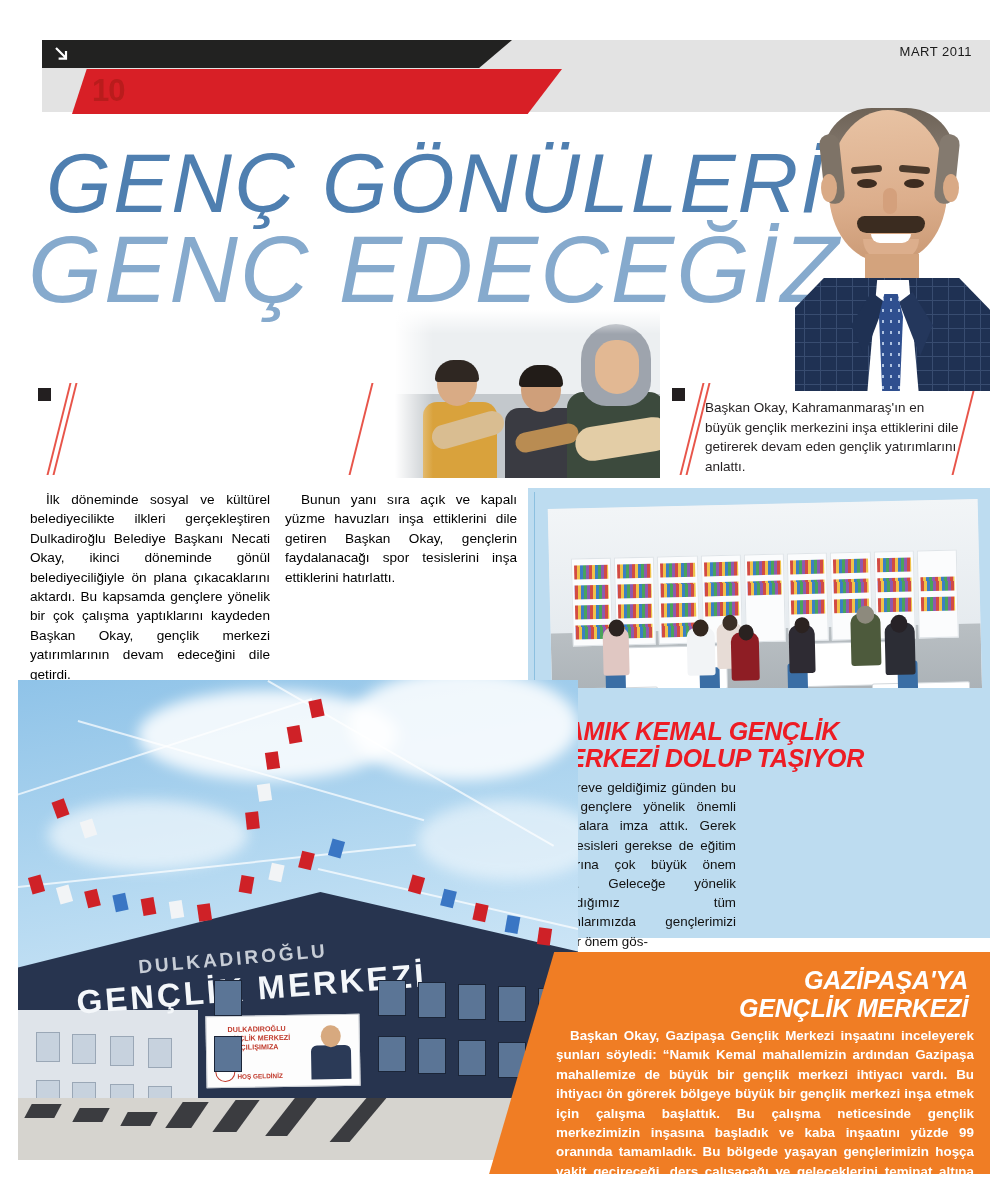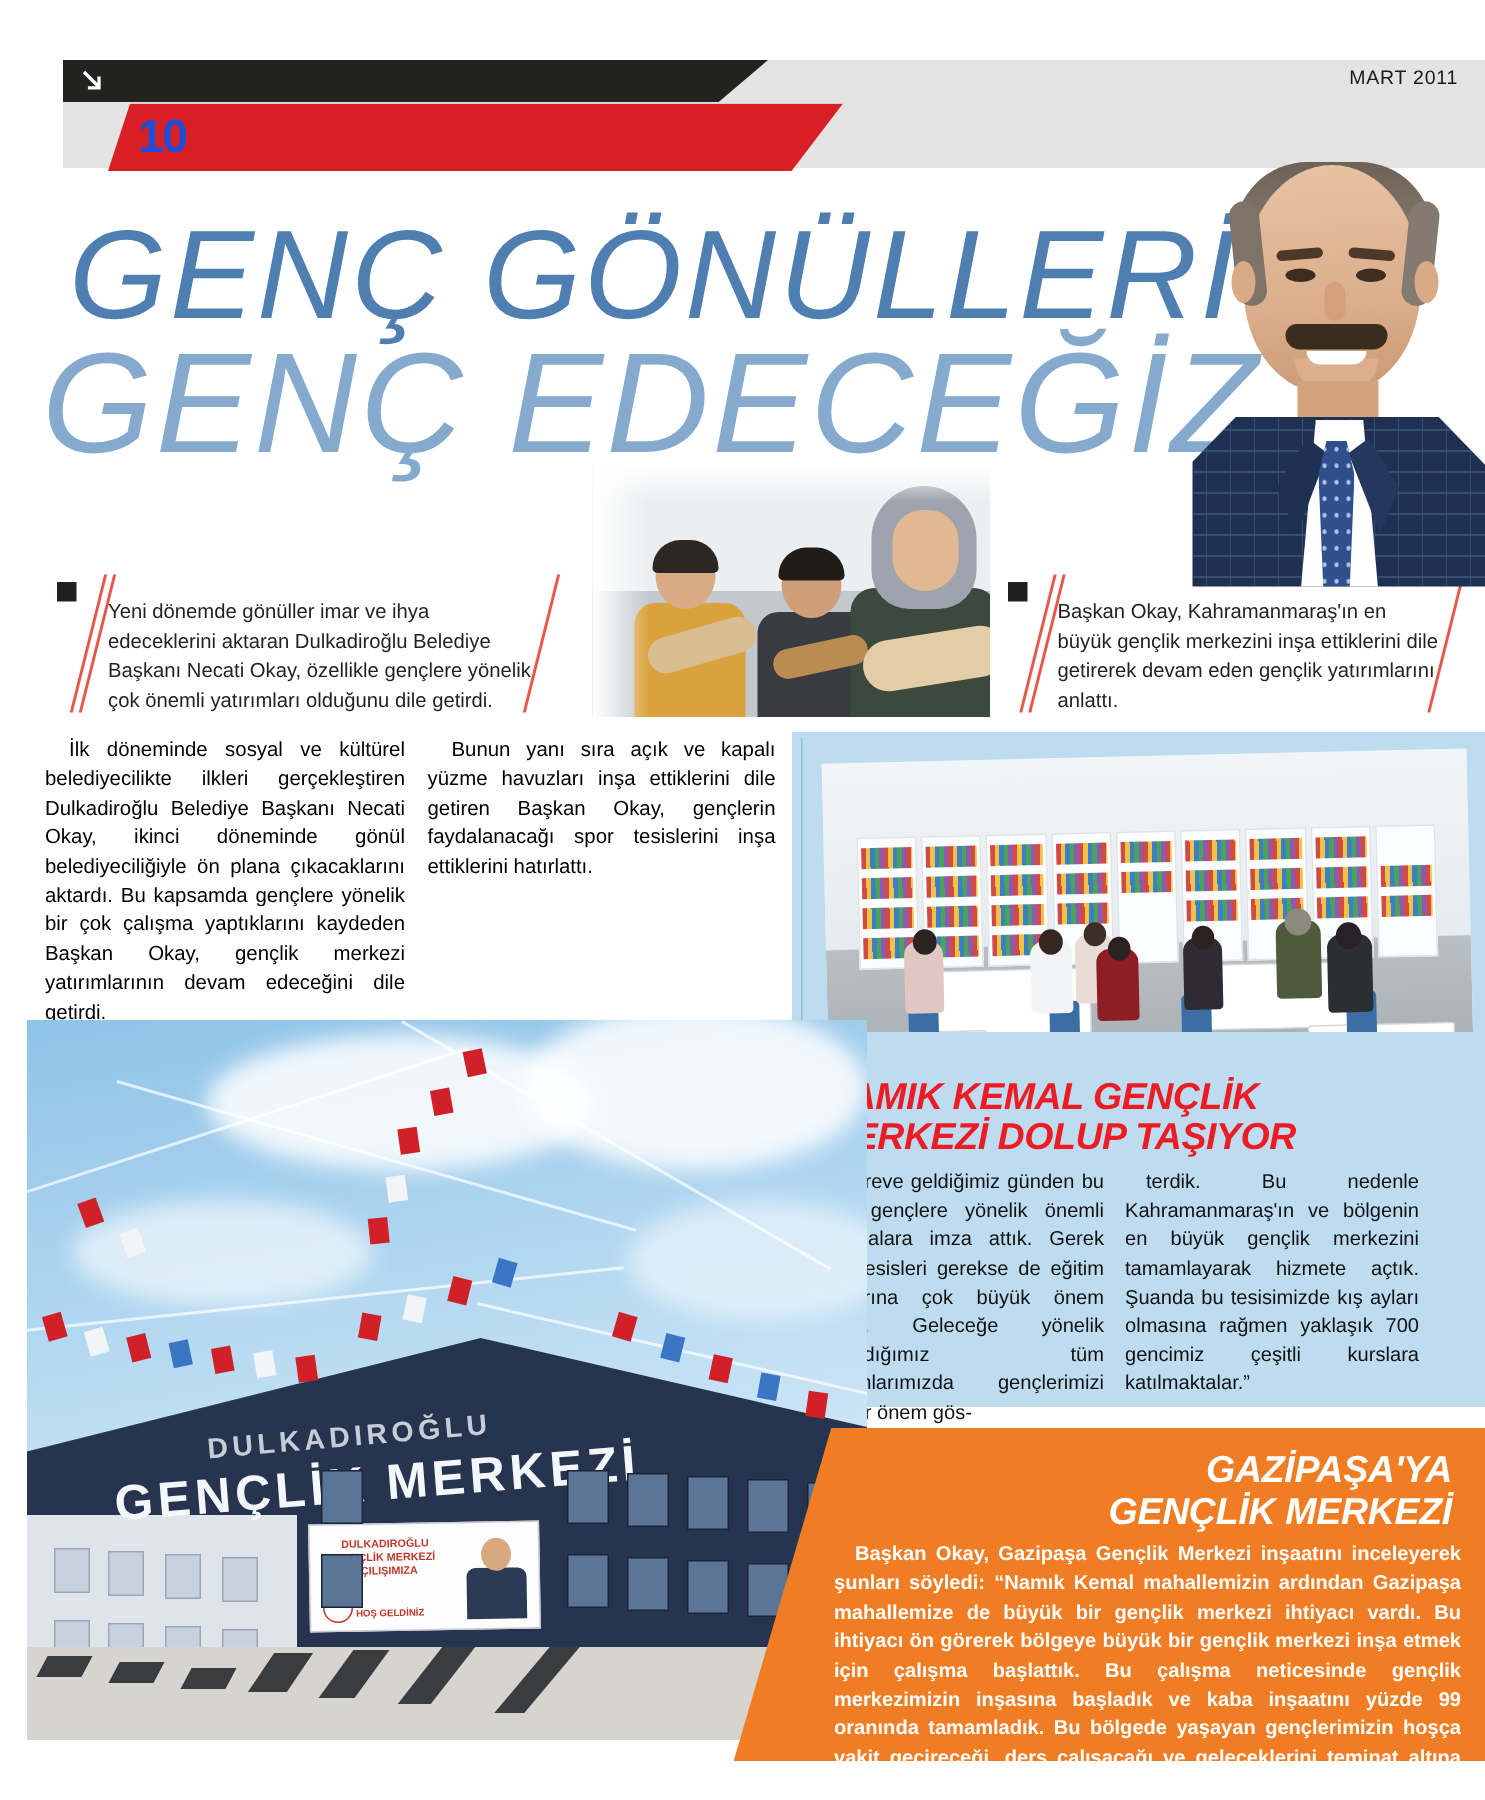"10" .pagenum { color: #1d4ed8 -> #b91c1c }
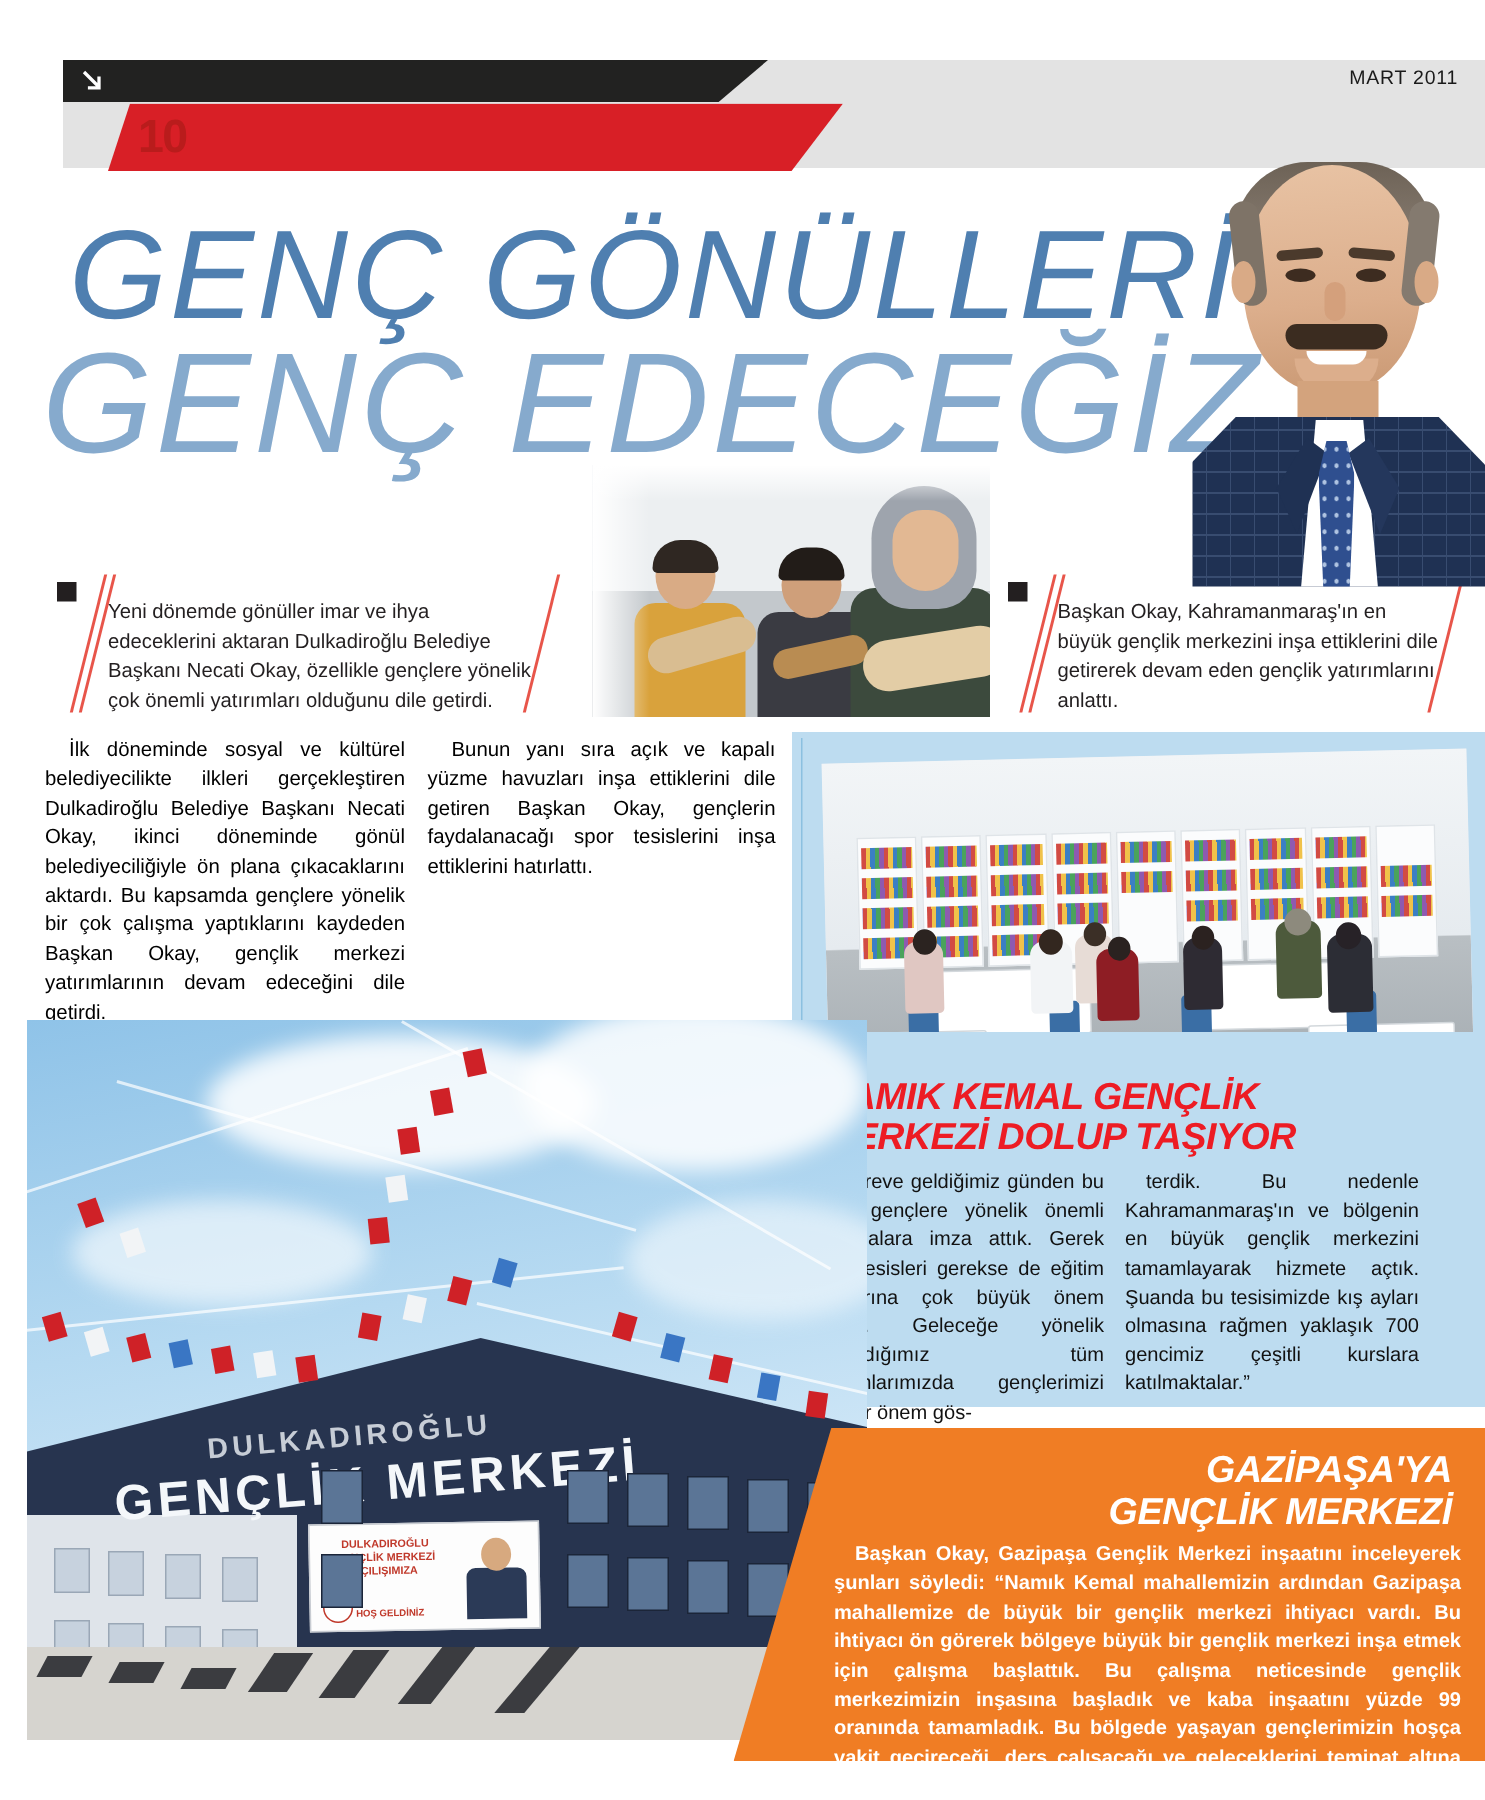"Yeni dönemde gönüller imar ve" div.lead { html: <div>Yeni dönemde gönüller imar ve ihya edeceklerini aktaran Dulkadiroğlu Belediye Başkanı Necati Okay, özellikle gençlere yönelik çok önemli yatırımları olduğunu dile getirdi.</div> -> none }
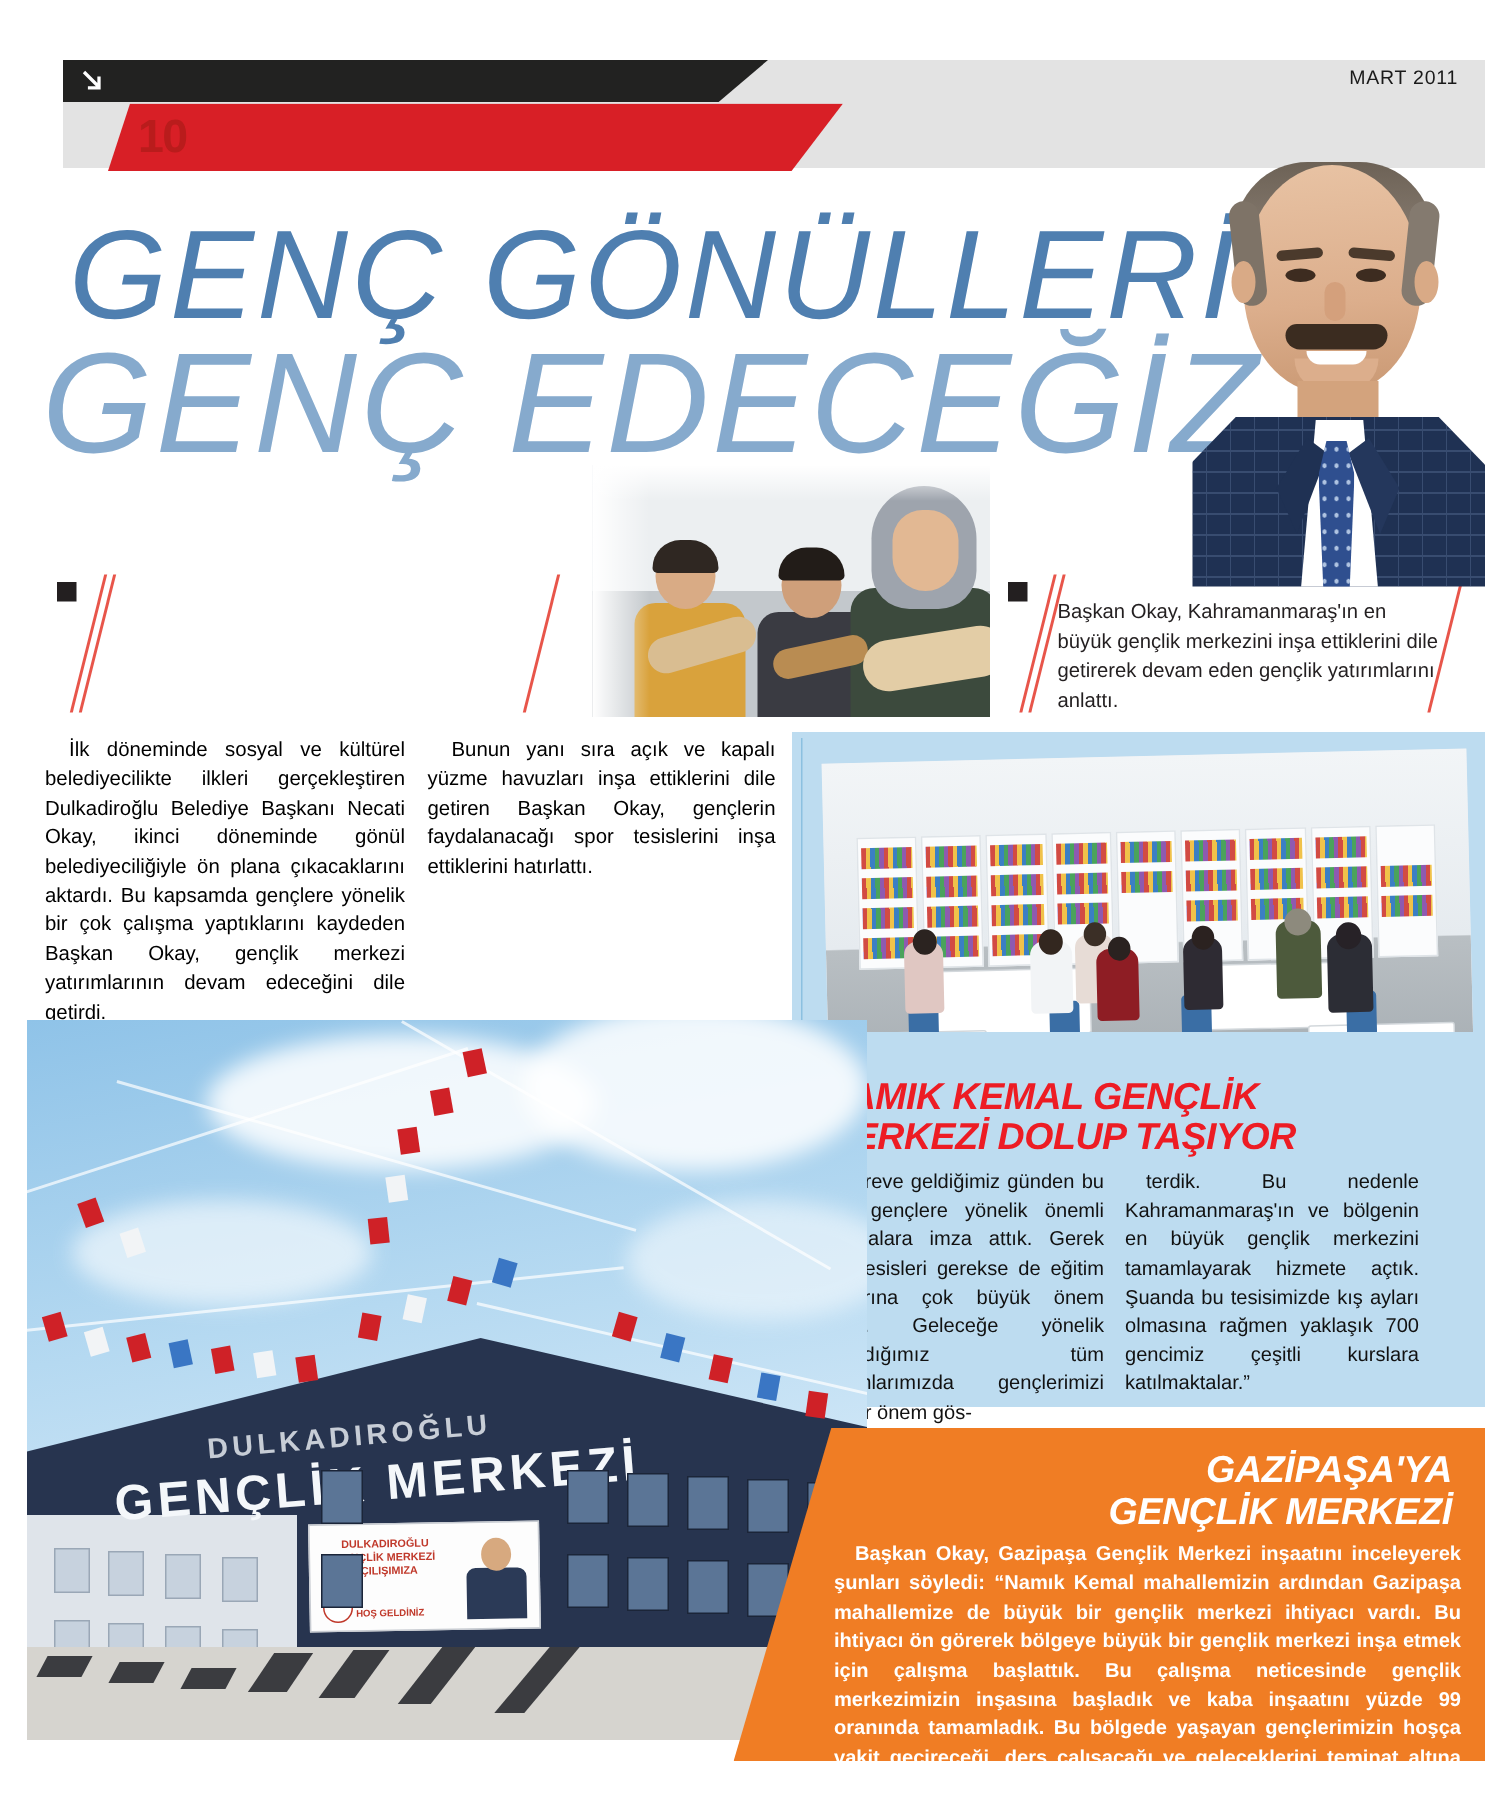"terdik. Bu nedenle Kahramanmaraş'ın ve" div.nk-col { html: <div> <p>terdik. Bu nedenle Kahramanmaraş'ın ve bölgenin en büyük gençlik merkezini tamamlayarak hizmete açtık. Şuanda bu tesisimizde kış ayları olmasına rağmen yaklaşık 700 gencimiz çeşitli kurslara katılmaktalar.”</p> </div> -> none }
